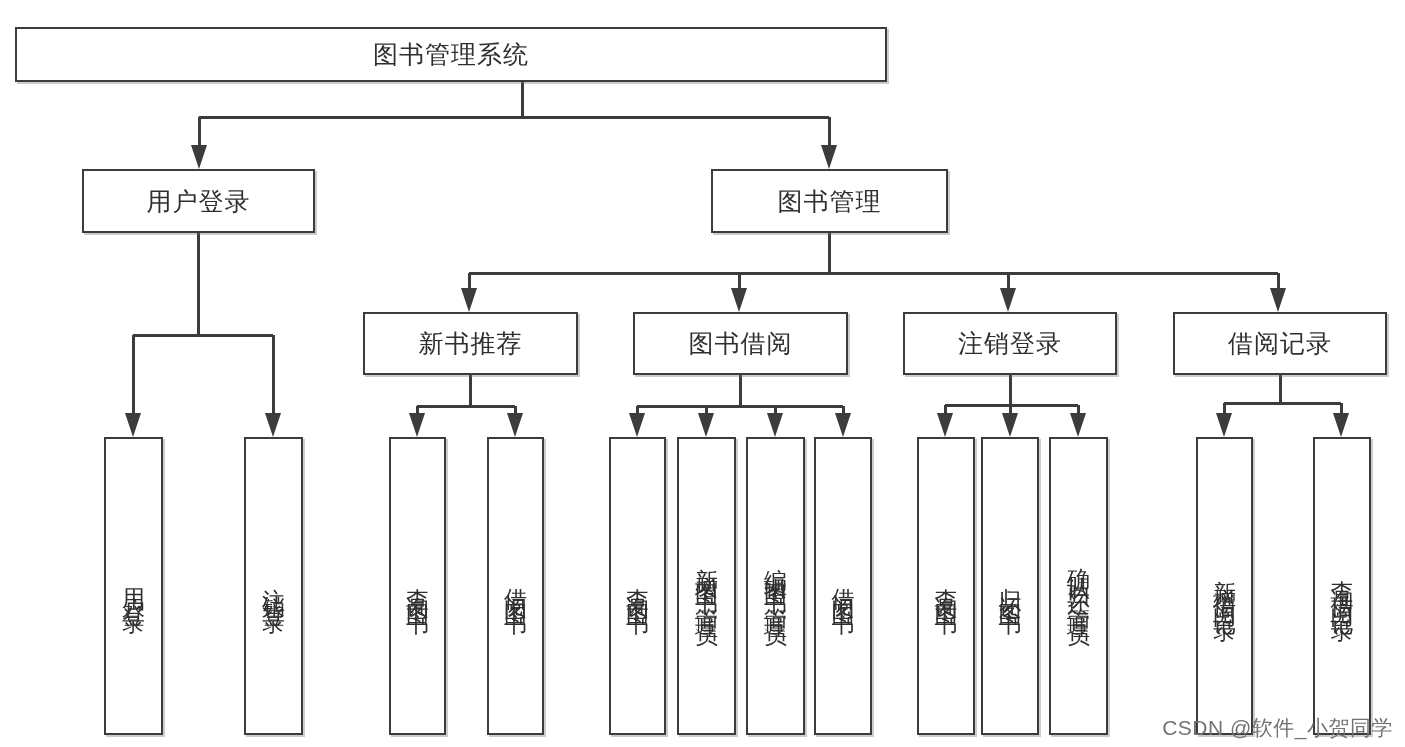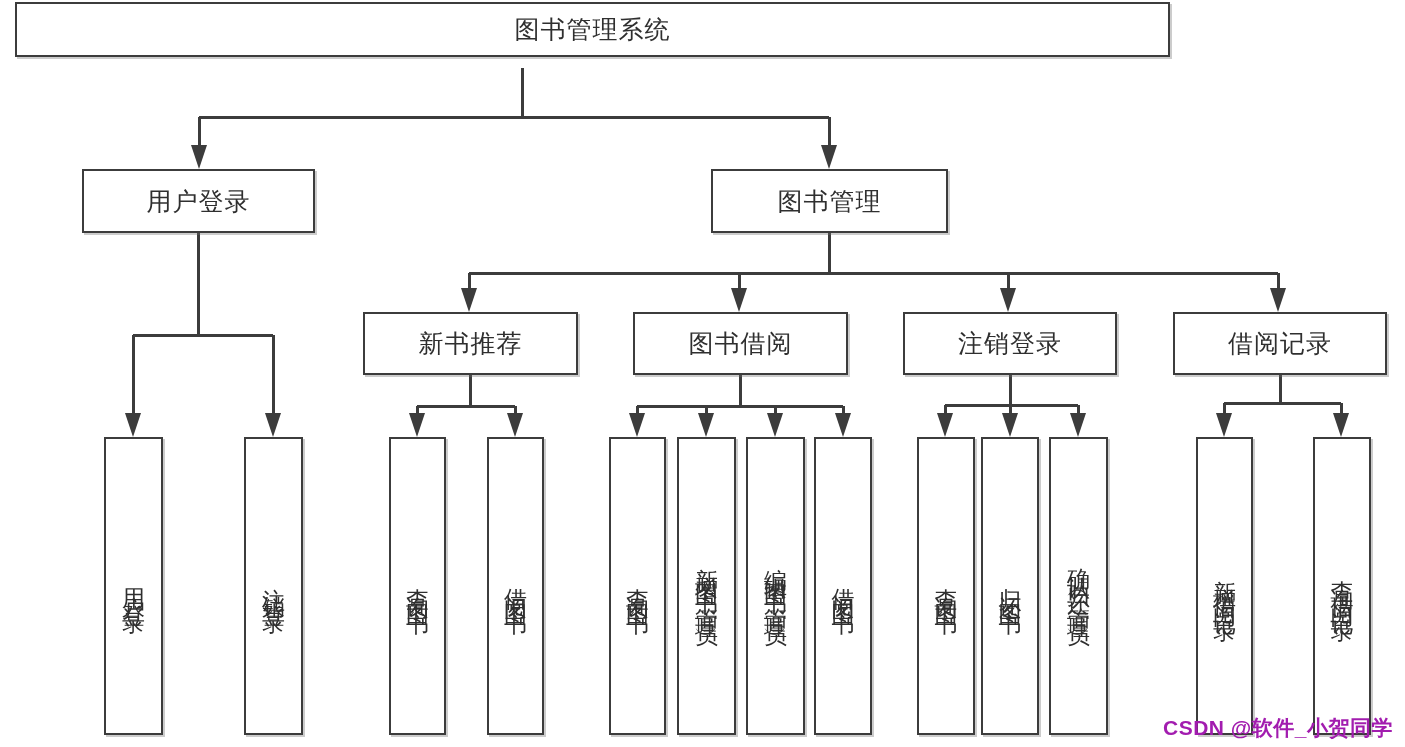"图书管理系统" div.box { top: 2px -> 27px; width: 1155px -> 872px }
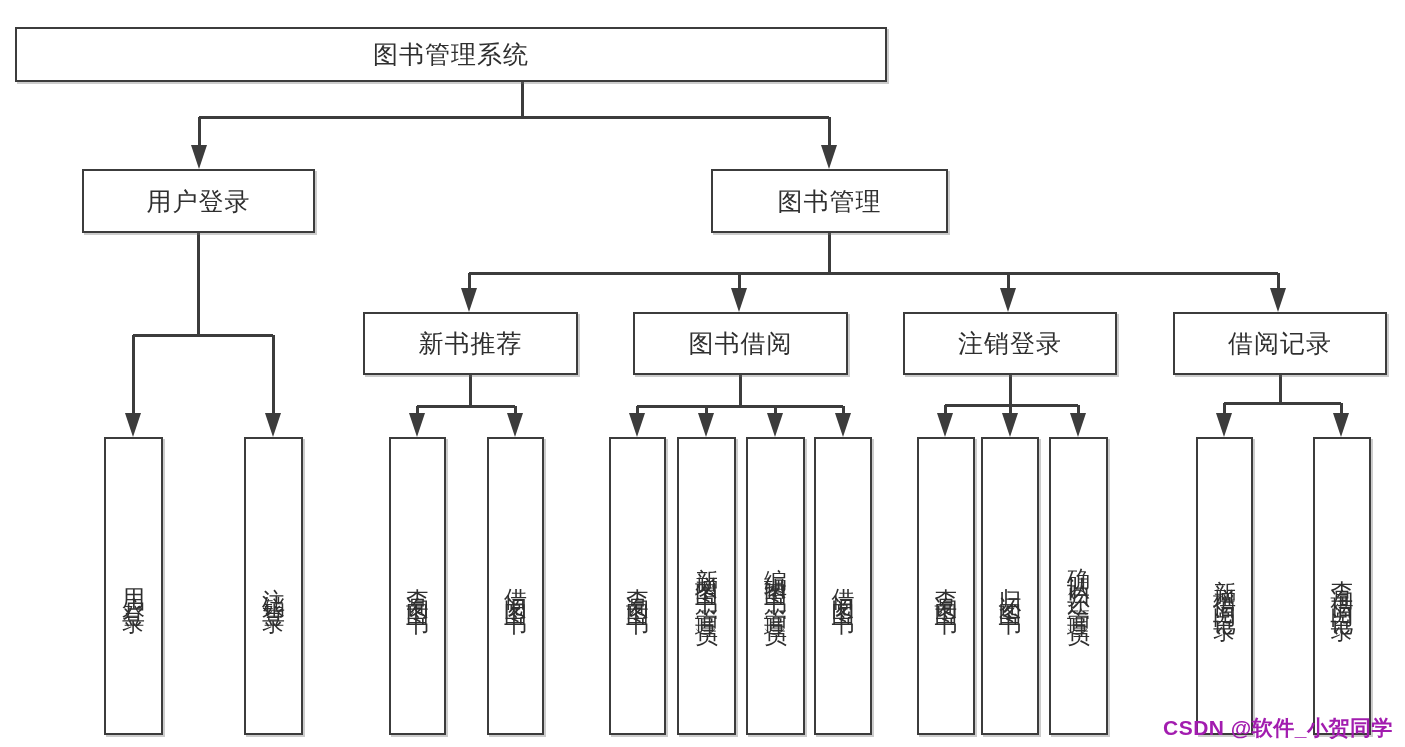"CSDN @软件_小贺同学" .watermark { color: #a21caf -> #737373; font-weight: bold -> none }
